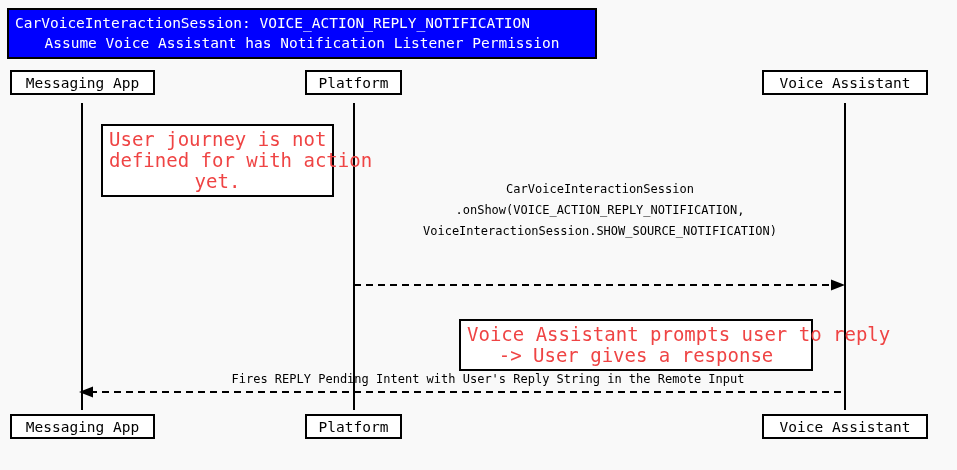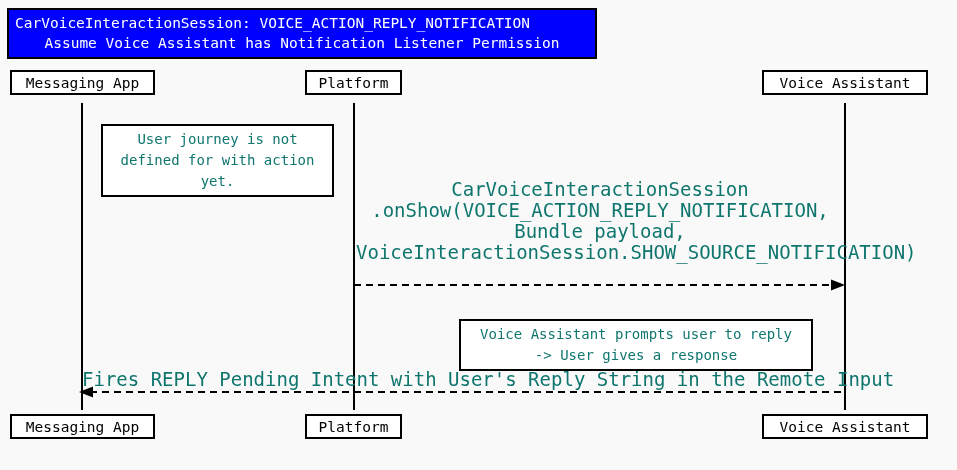"User journey is not" .note-line { color: #0f766e -> #ef4444; font-size: 14px -> 19px }
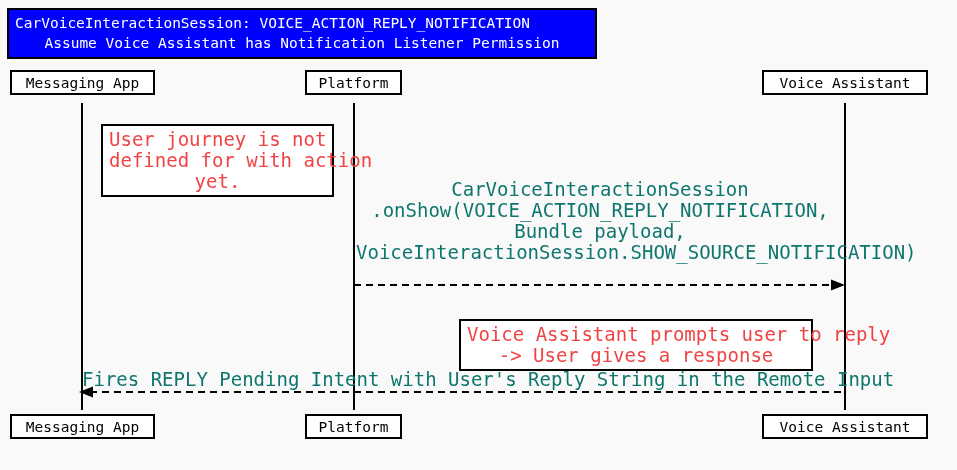"CarVoiceInteractionSession" .msg-line { color: #0f766e -> #000000; font-size: 19px -> 12px }
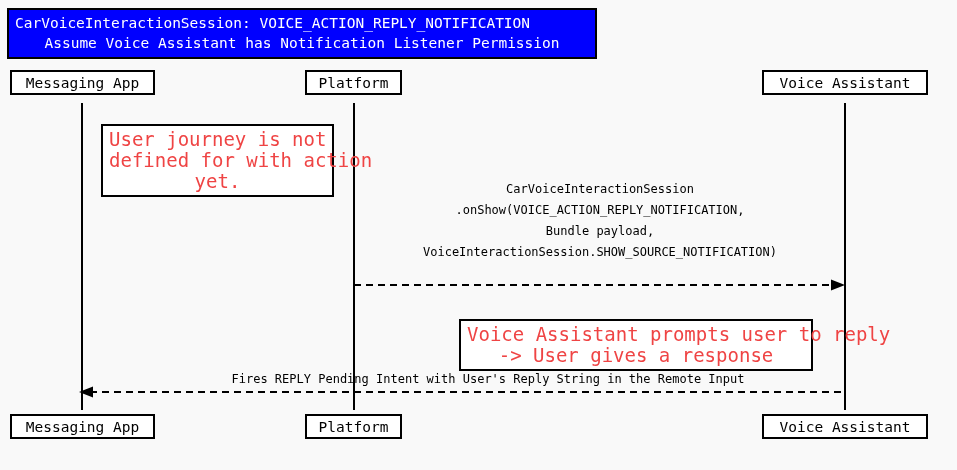"Bundle payload," div.msg-line { html: <div>Bundle payload,</div> -> none }
